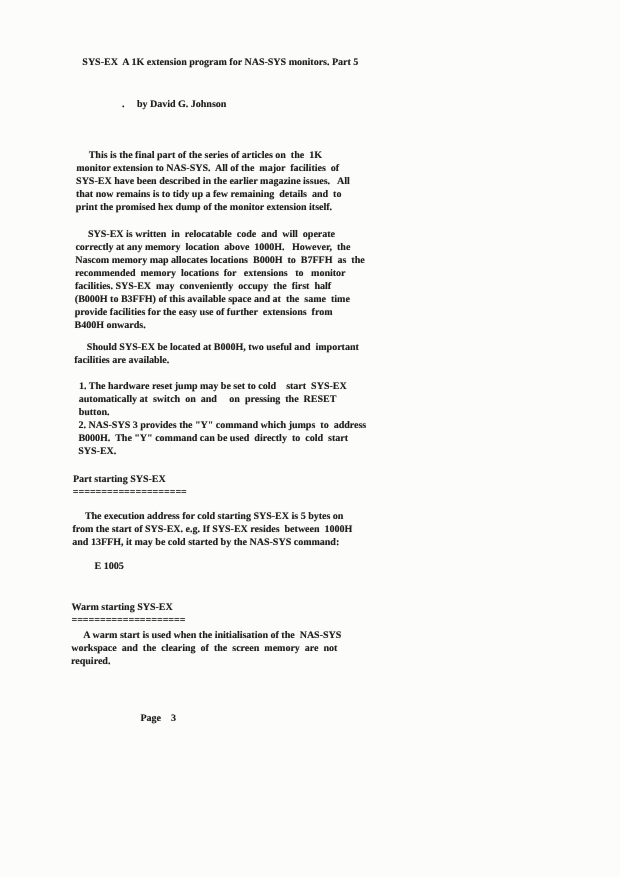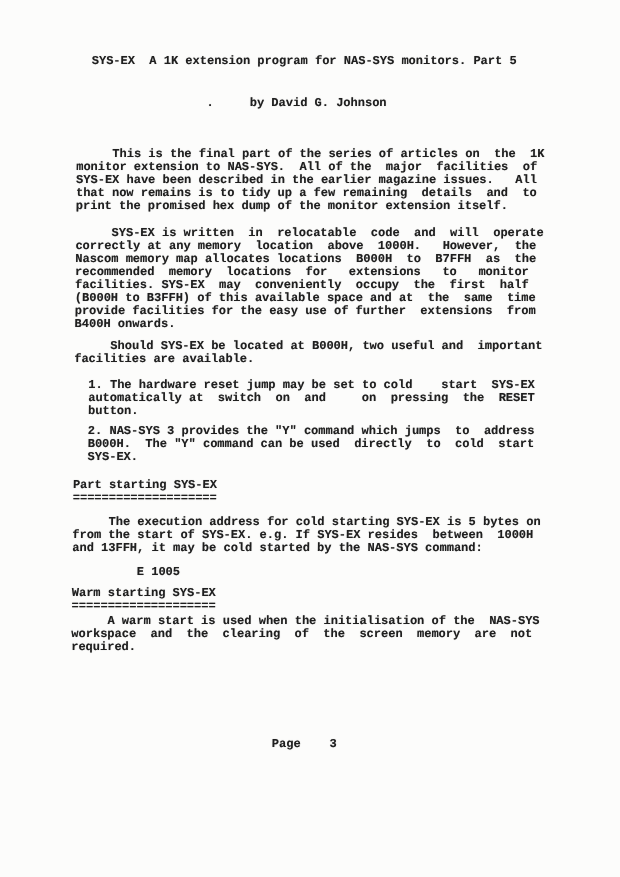"SYS-EX A 1K extension program" pre.t { font-family: Liberation Mono, monospace -> Liberation Serif, serif; font-size: 12px -> 10px }
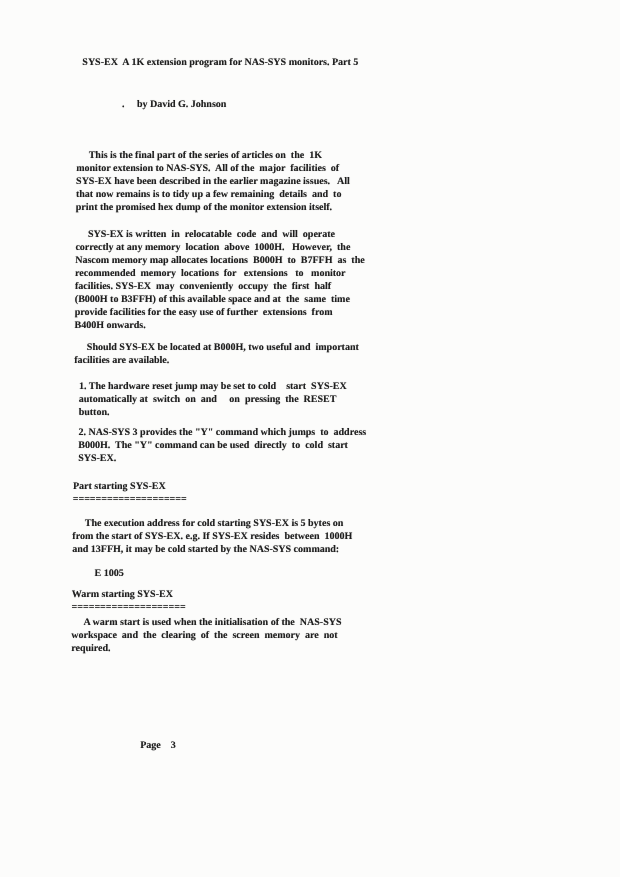"2. NAS-SYS 3 provides the" pre.t { margin-top: 7px -> none }
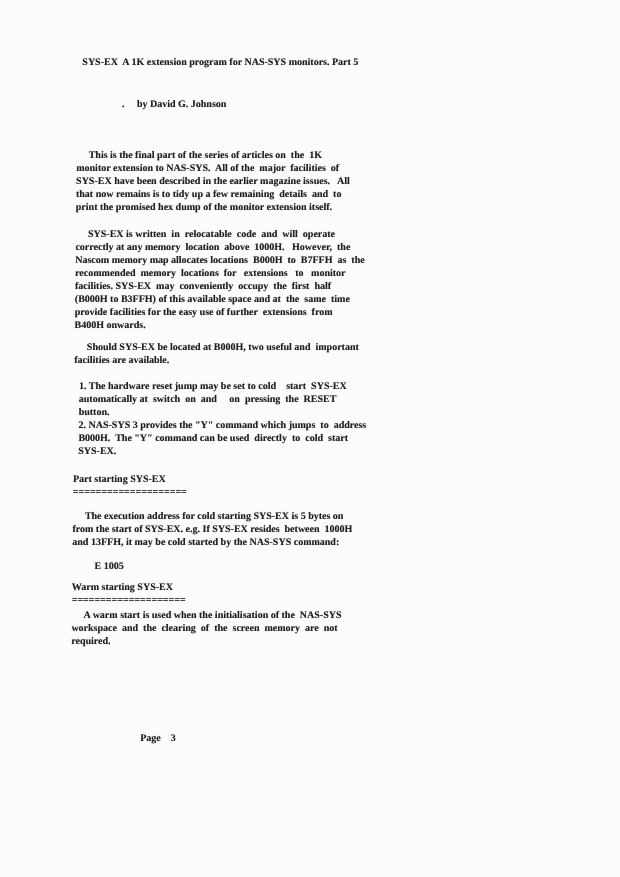"Warm starting SYS-EX" pre.t { margin-top: 8px -> 28px }
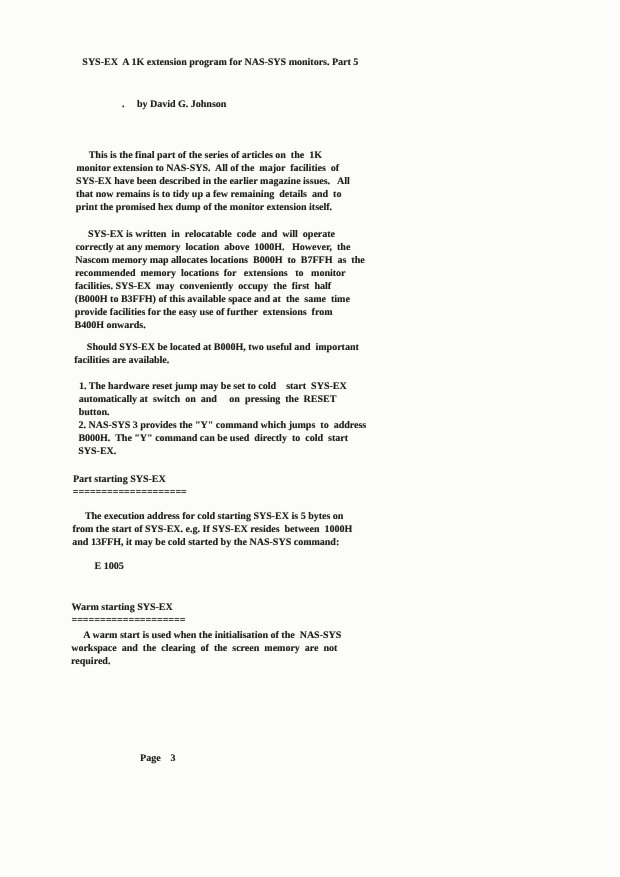"Page 3" pre.t { margin-top: 84px -> 44px }
